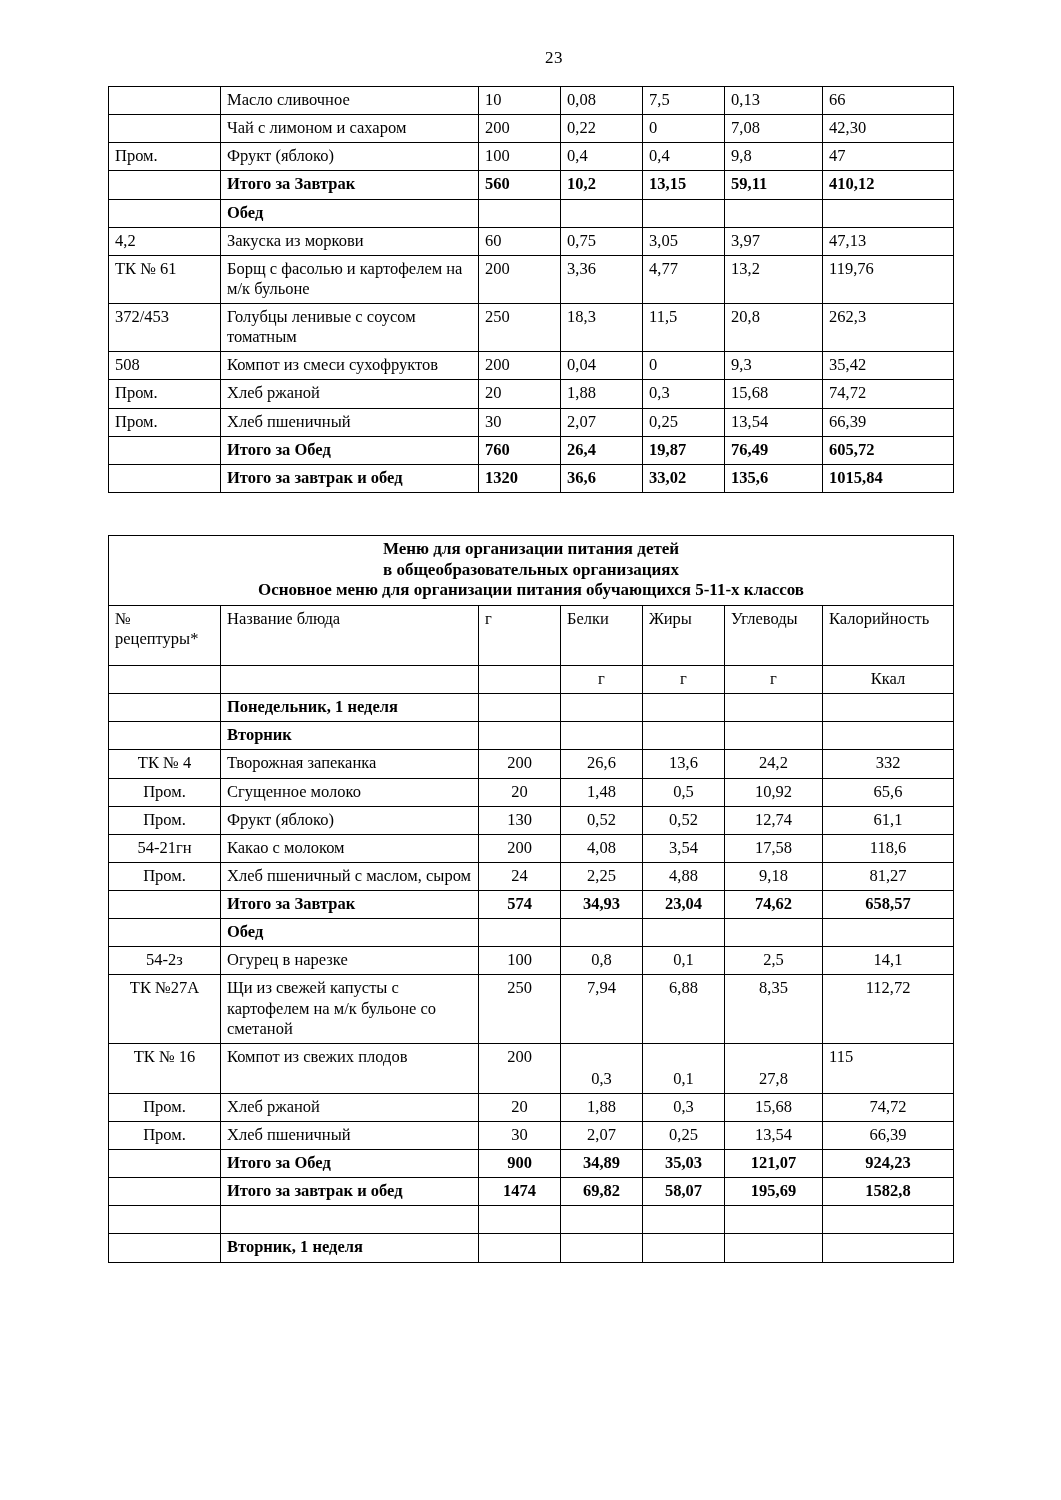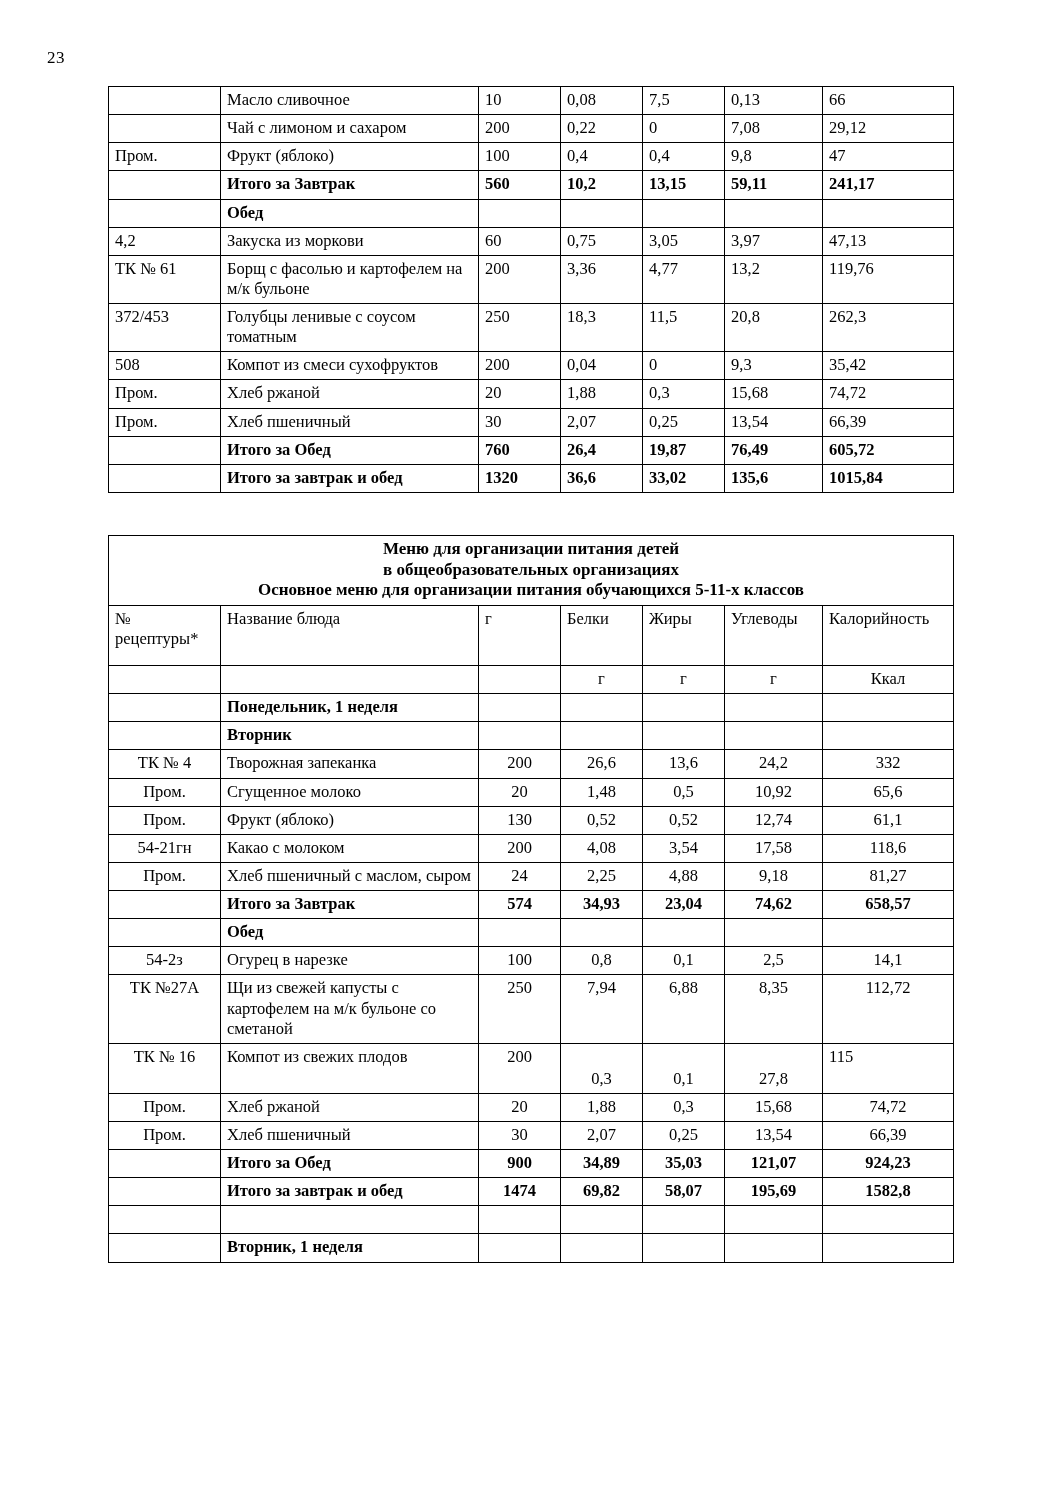"23" .page-number { text-align: left -> center }
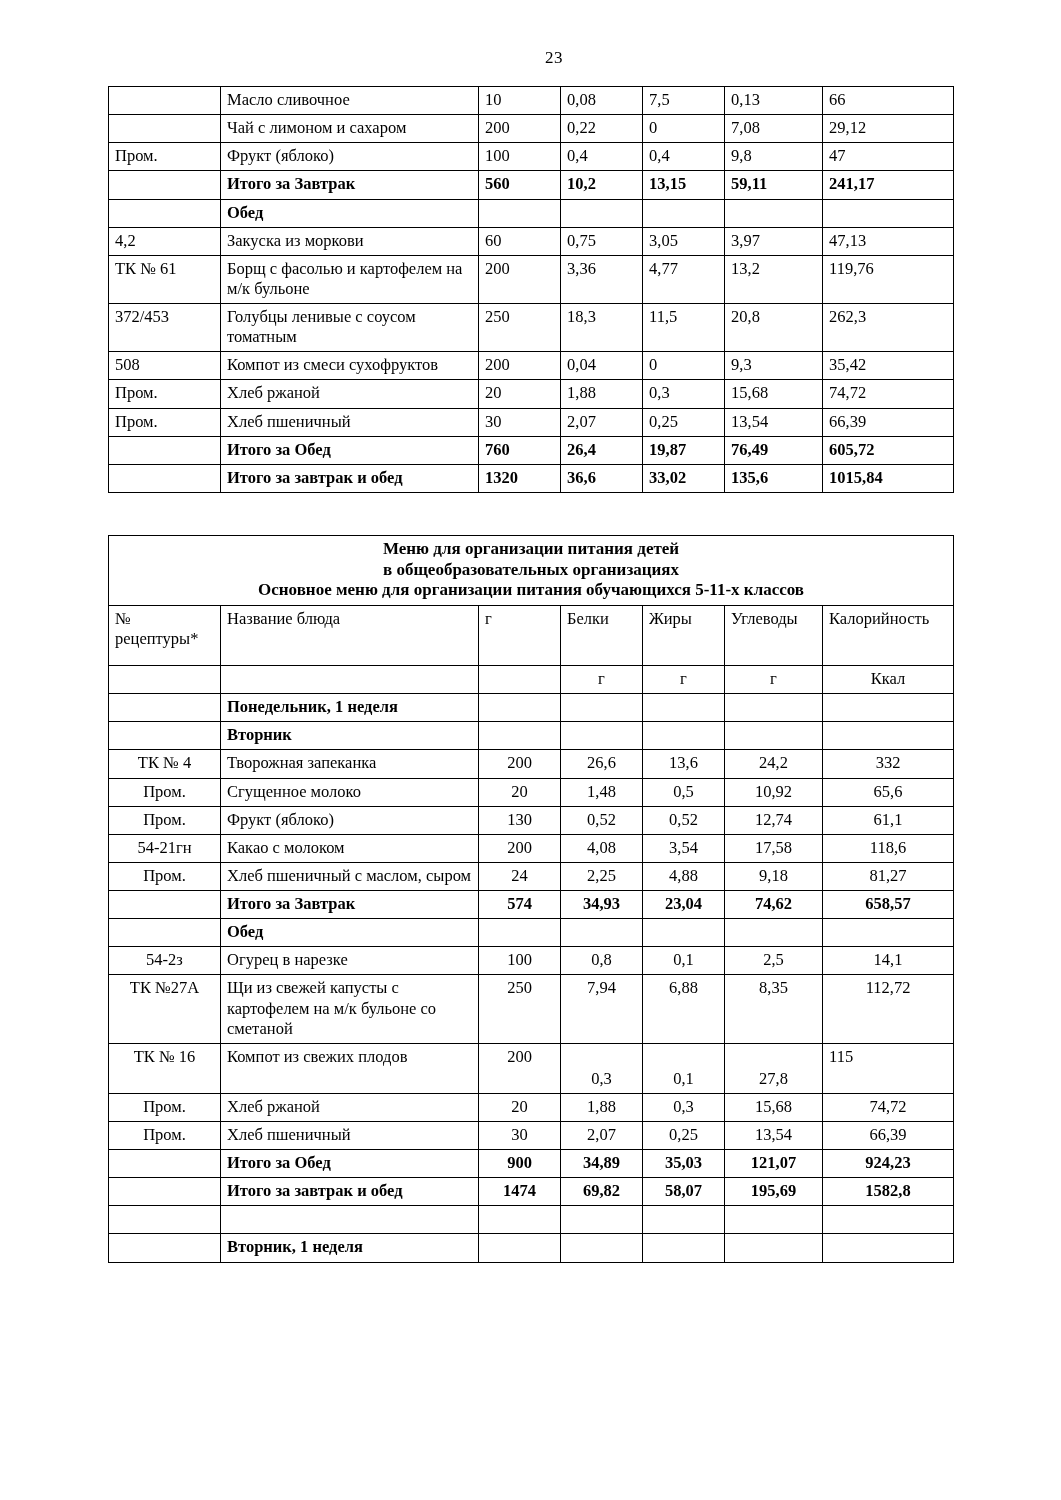"29,12" td { text: 29,12 -> 42,30 }
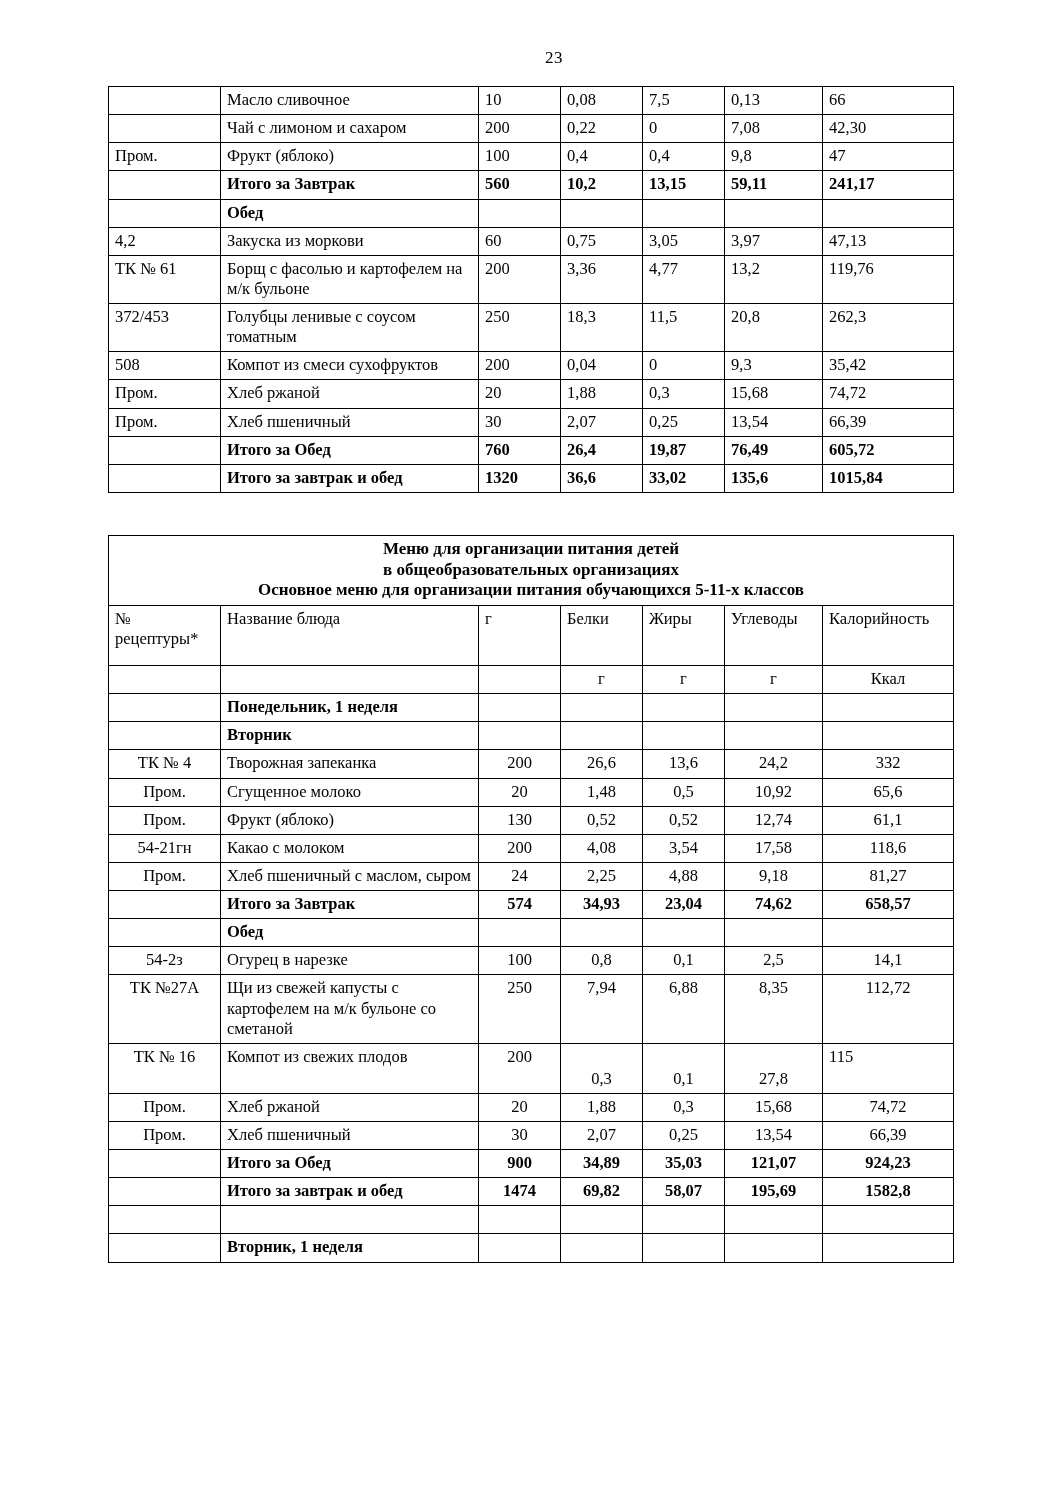"241,17" td.bold { text: 241,17 -> 410,12 }
